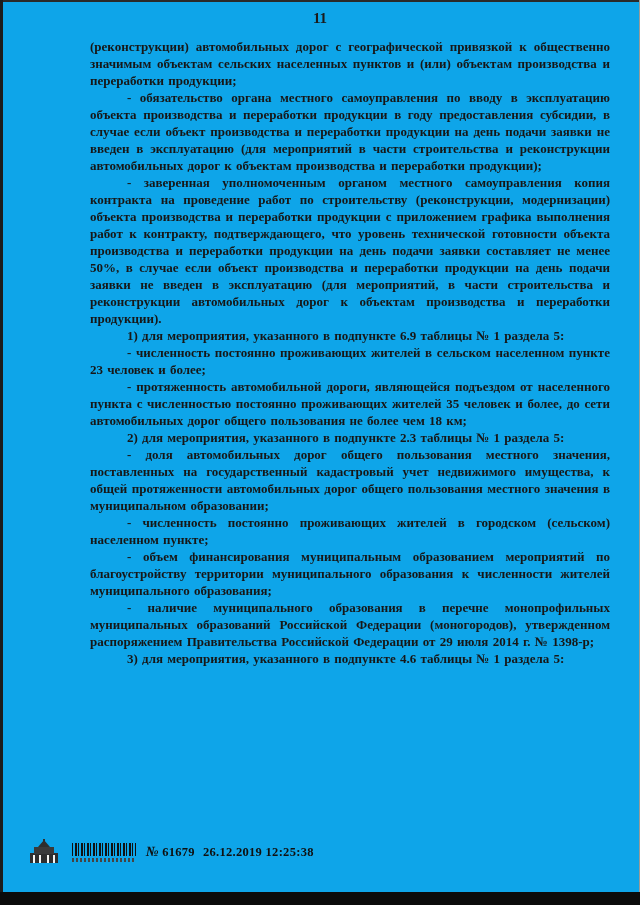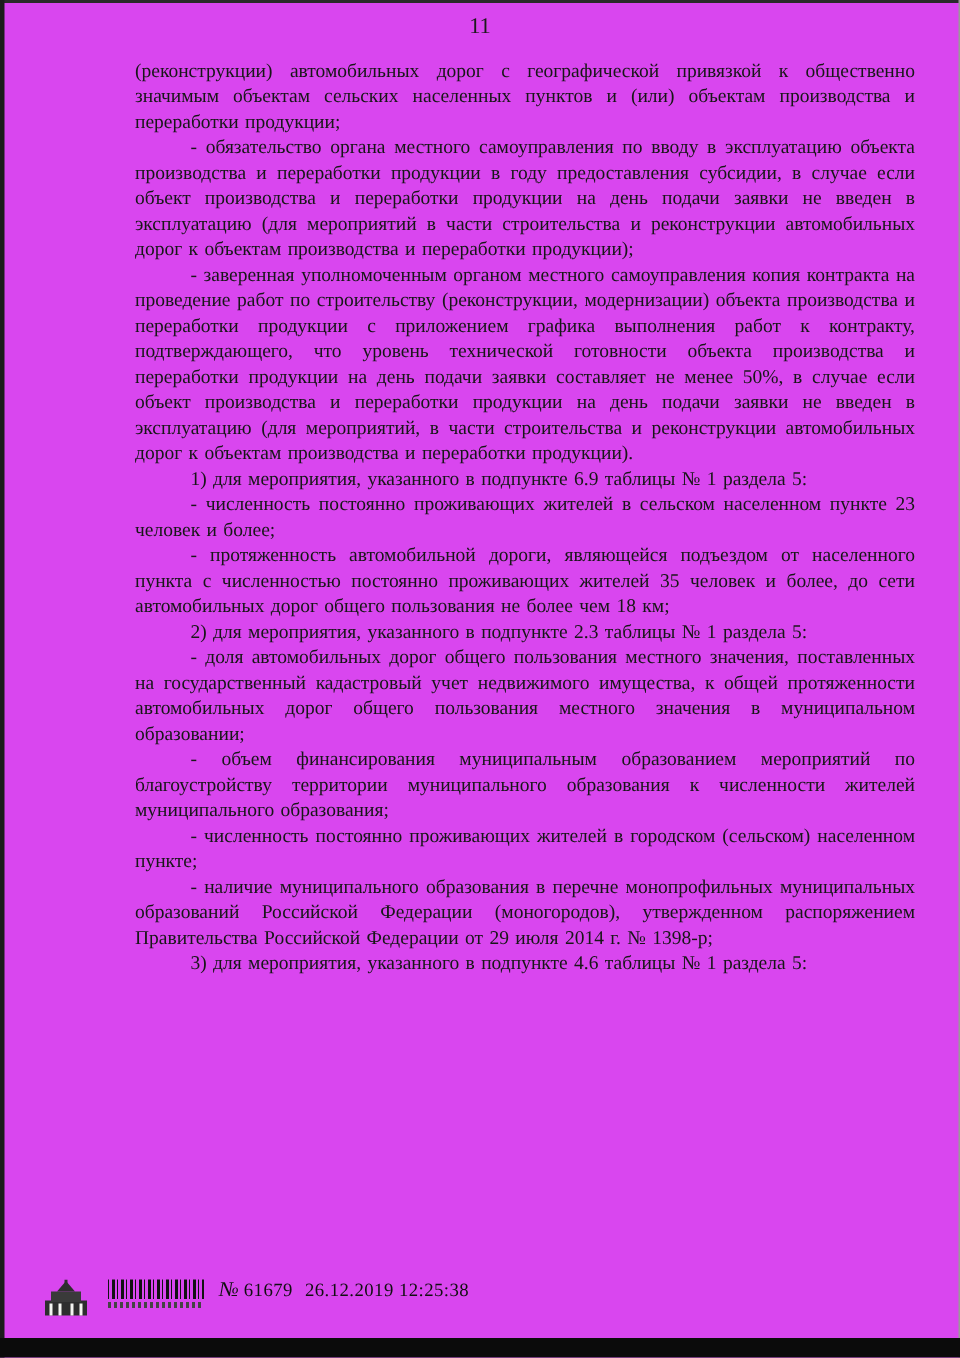"11" .sheet { background: #d946ef -> #0ea5e9; font-weight: none -> bold }
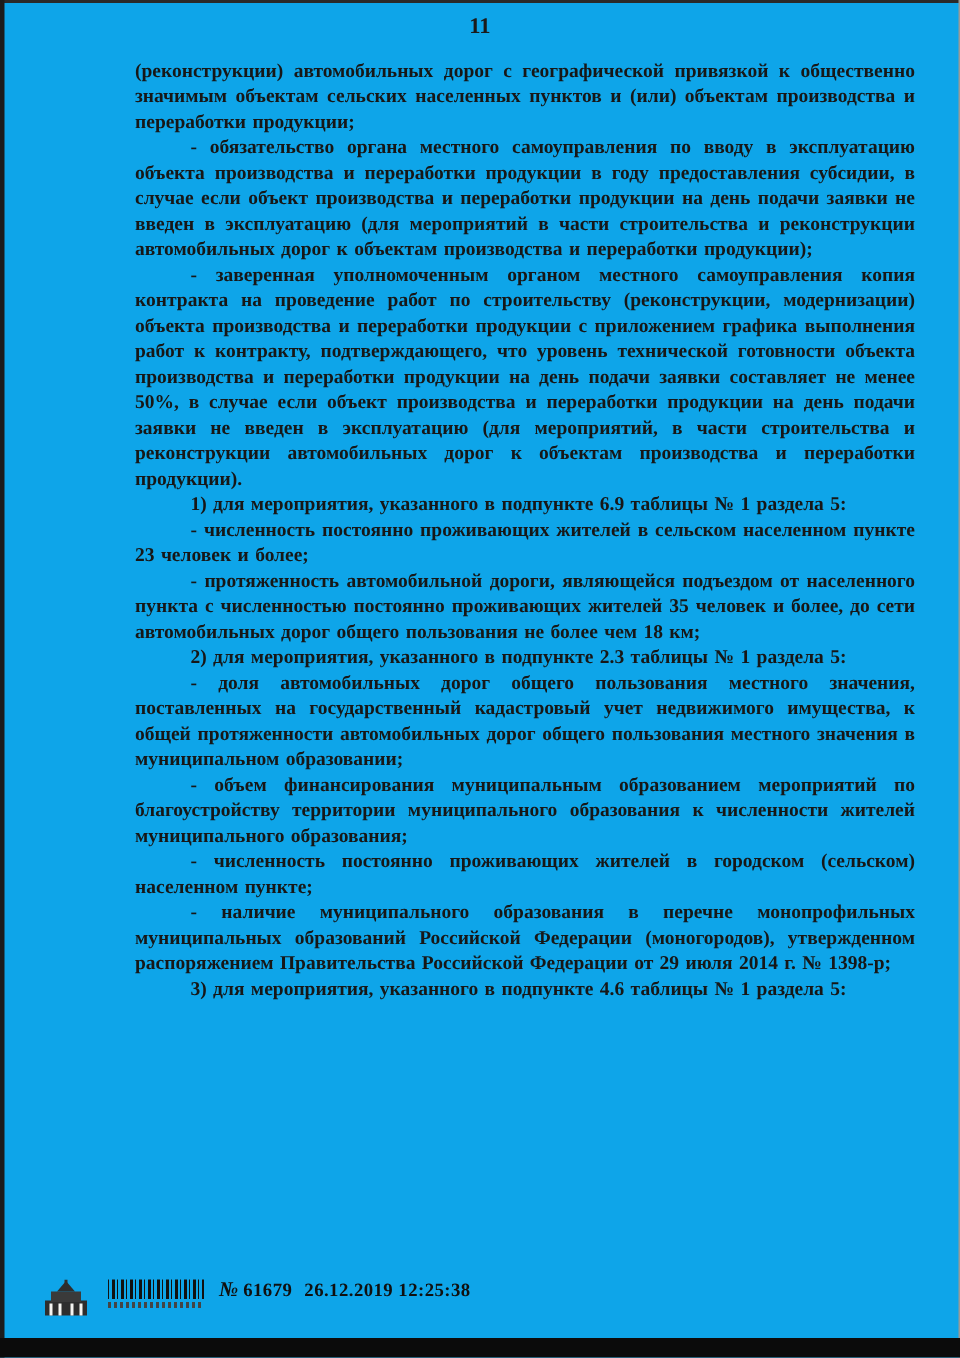"- объем финансирования муниципальным" p { order: before "- численность постоянно проживающих жителей в городском" -> after "- численность постоянно проживающих жителей в городском" }
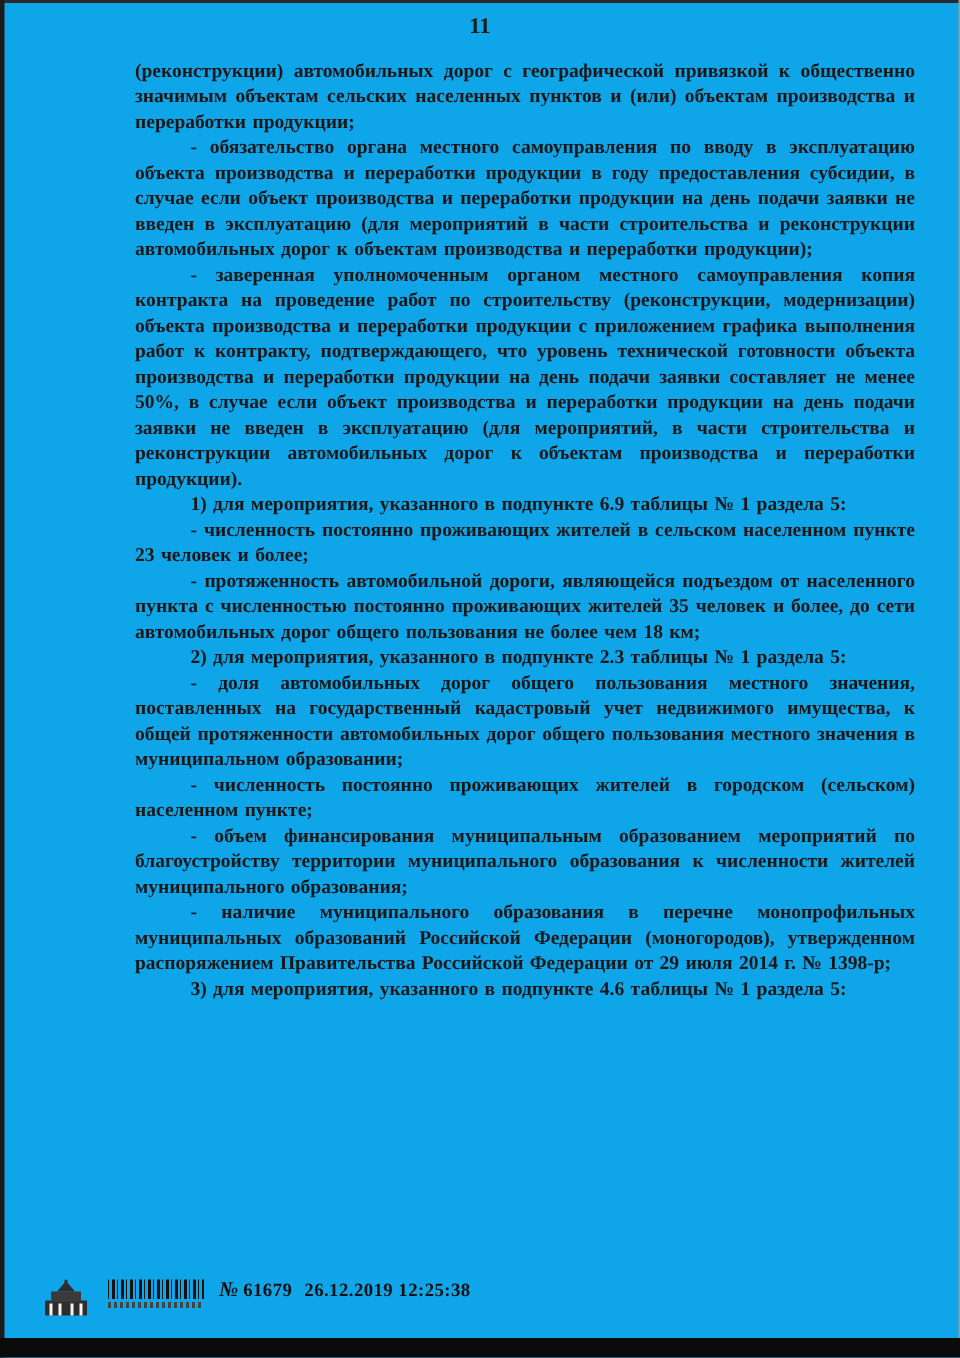"№ 61679 26.12.2019 12:25:38" .footer { align-items: flex-start -> center; bottom: 22px -> 38px }
